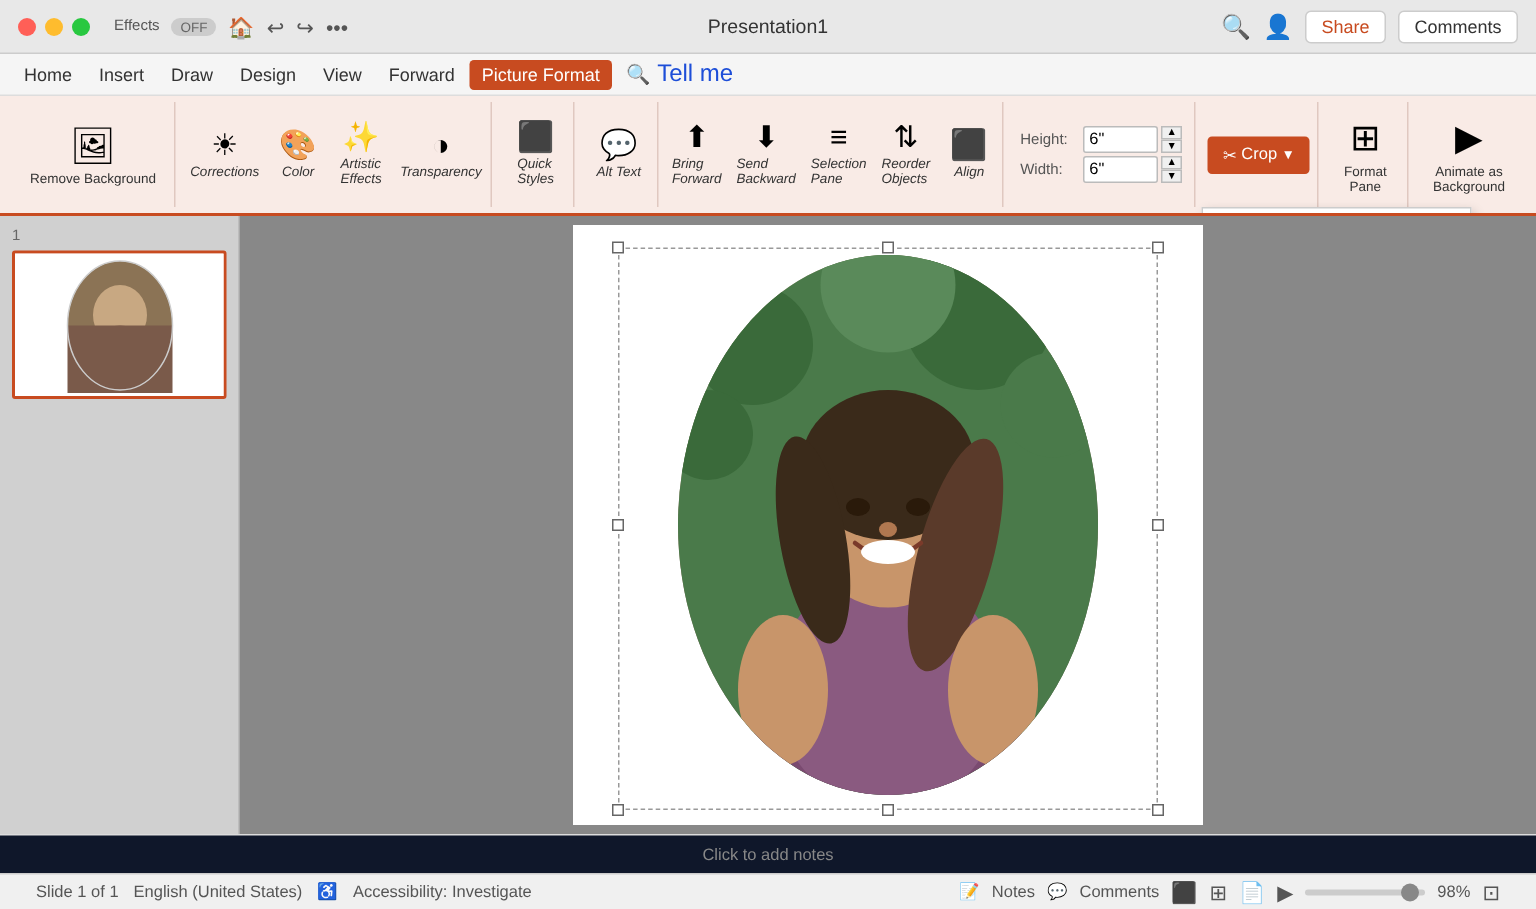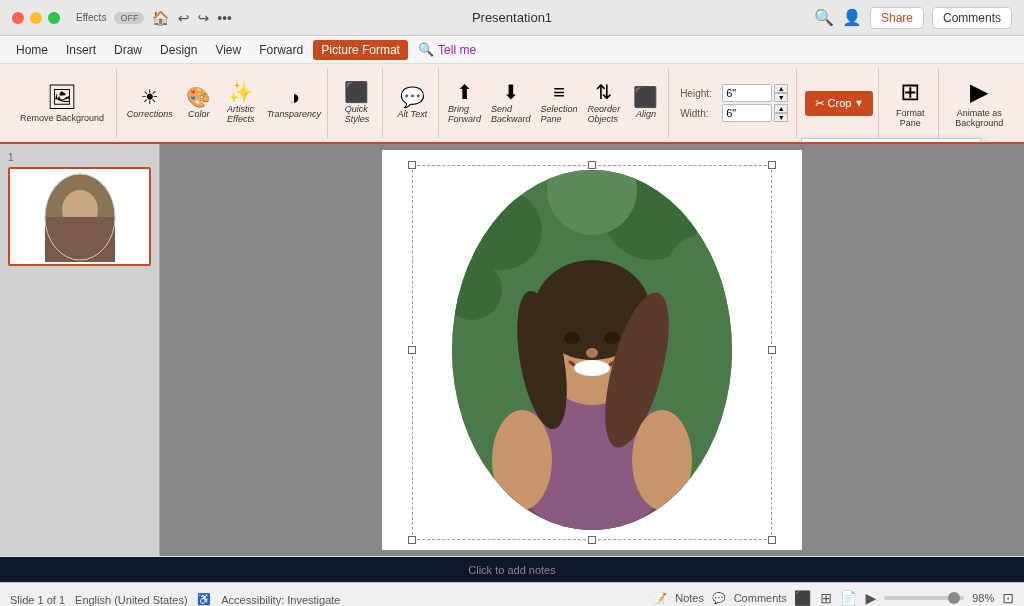"Tell me" span { color: #a21caf -> #1d4ed8; font-size: 12px -> 16px }
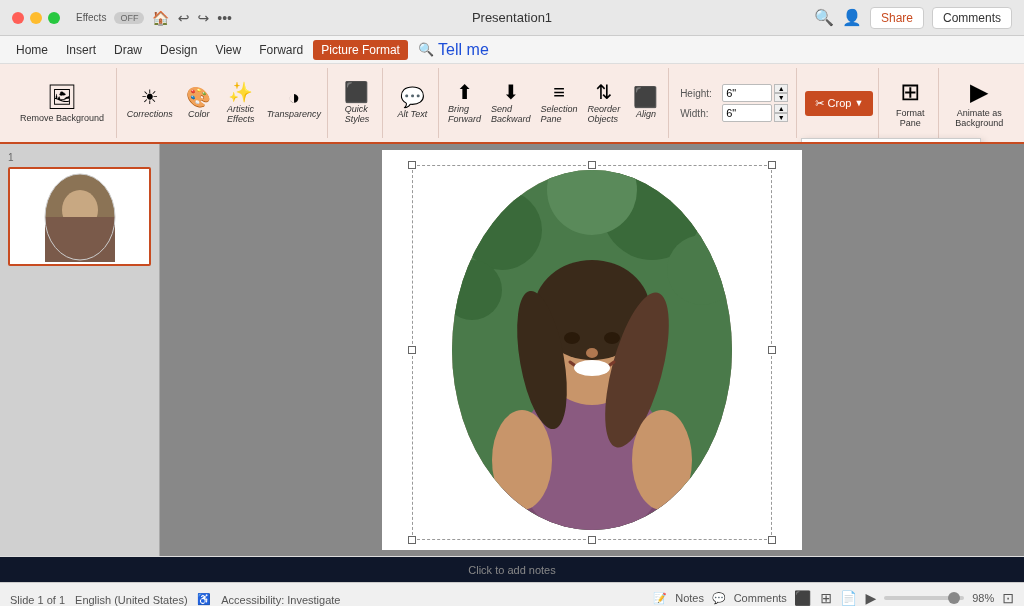"Slide 1 of 1" .status-bar { align-items: flex-end -> center; padding: 0 10px -> 0 24px }
